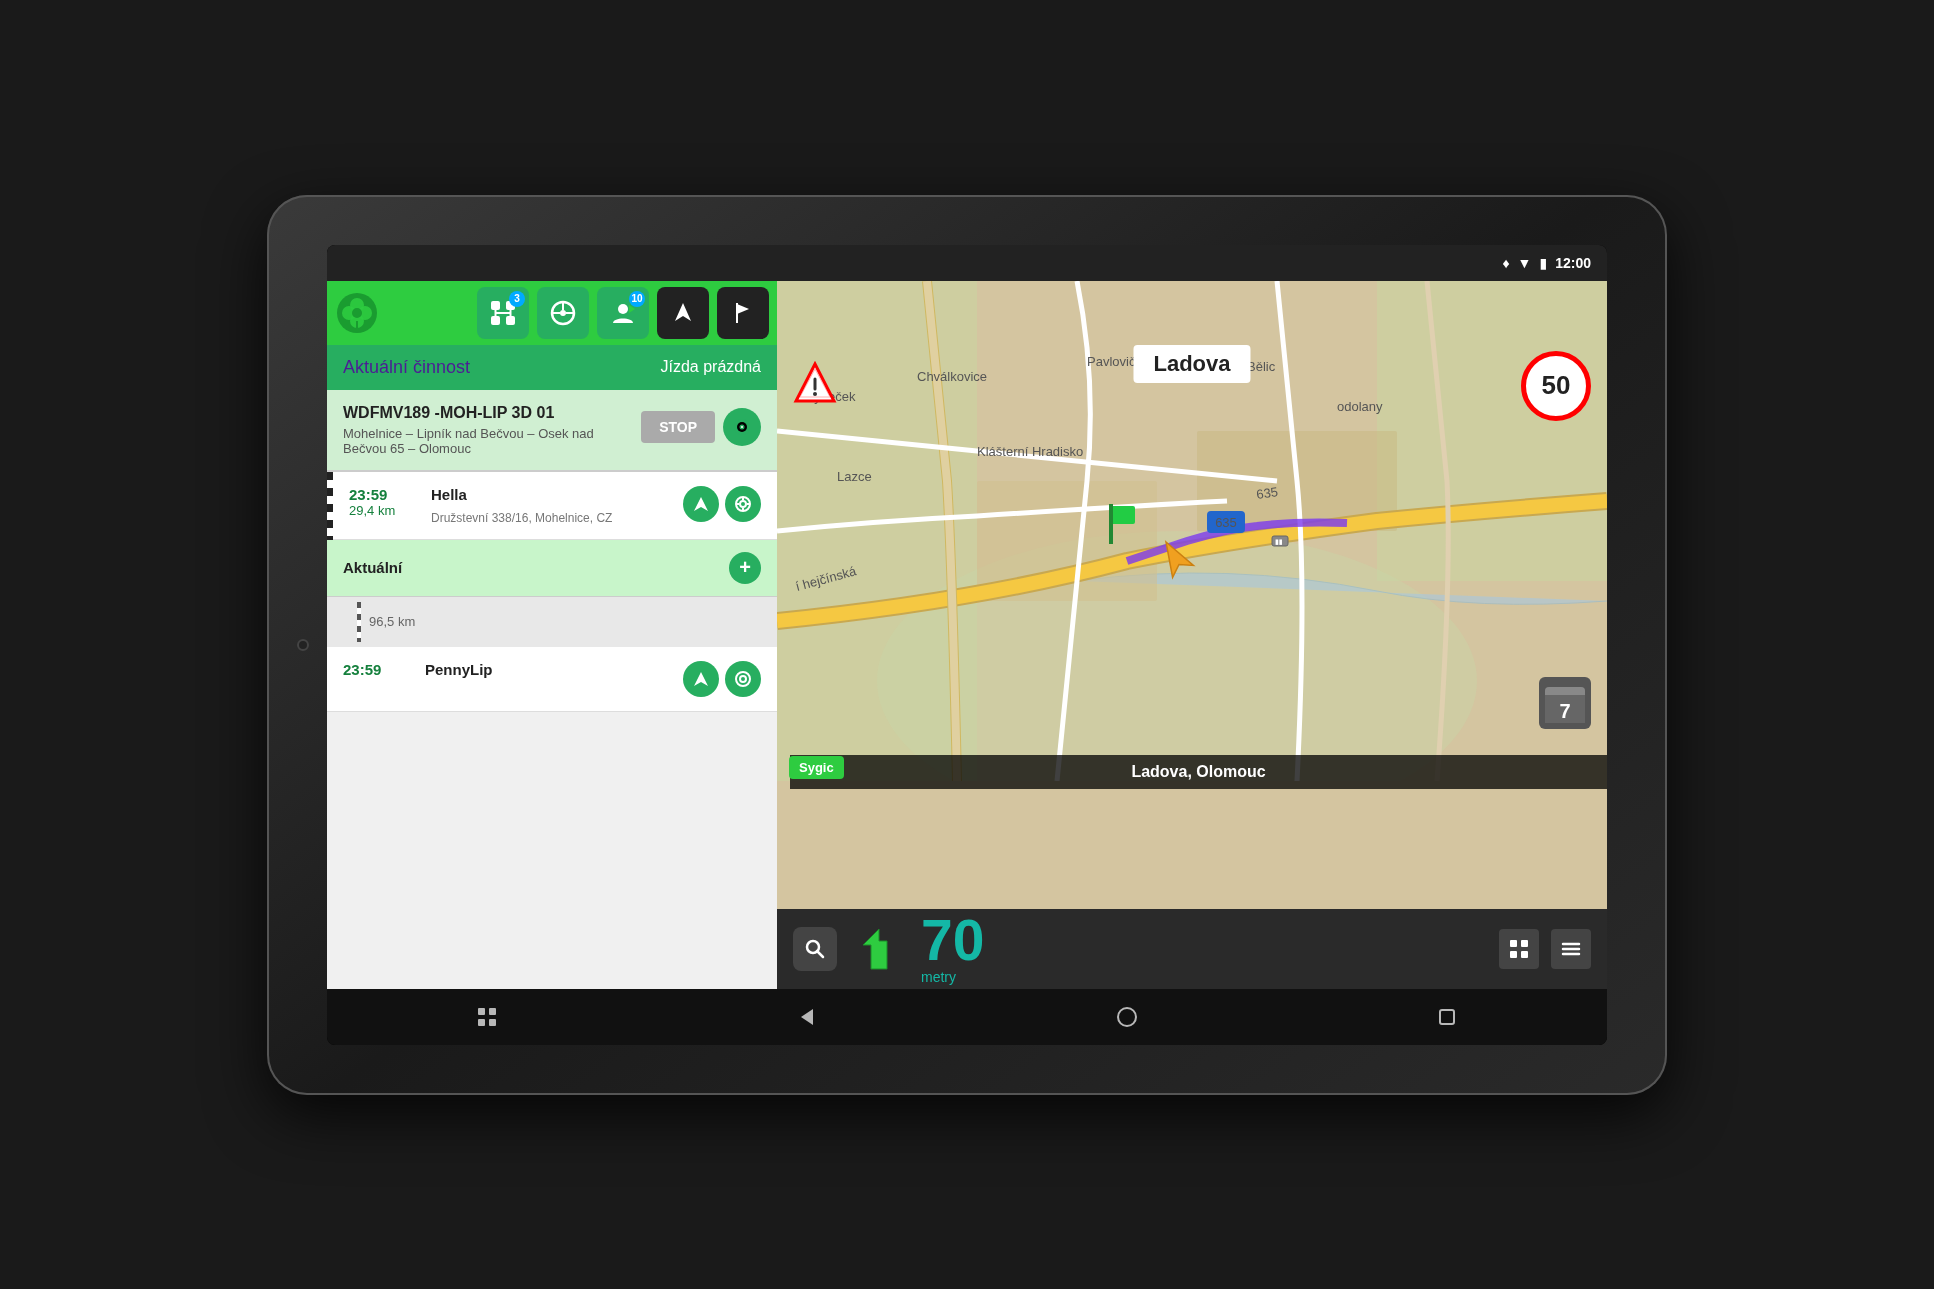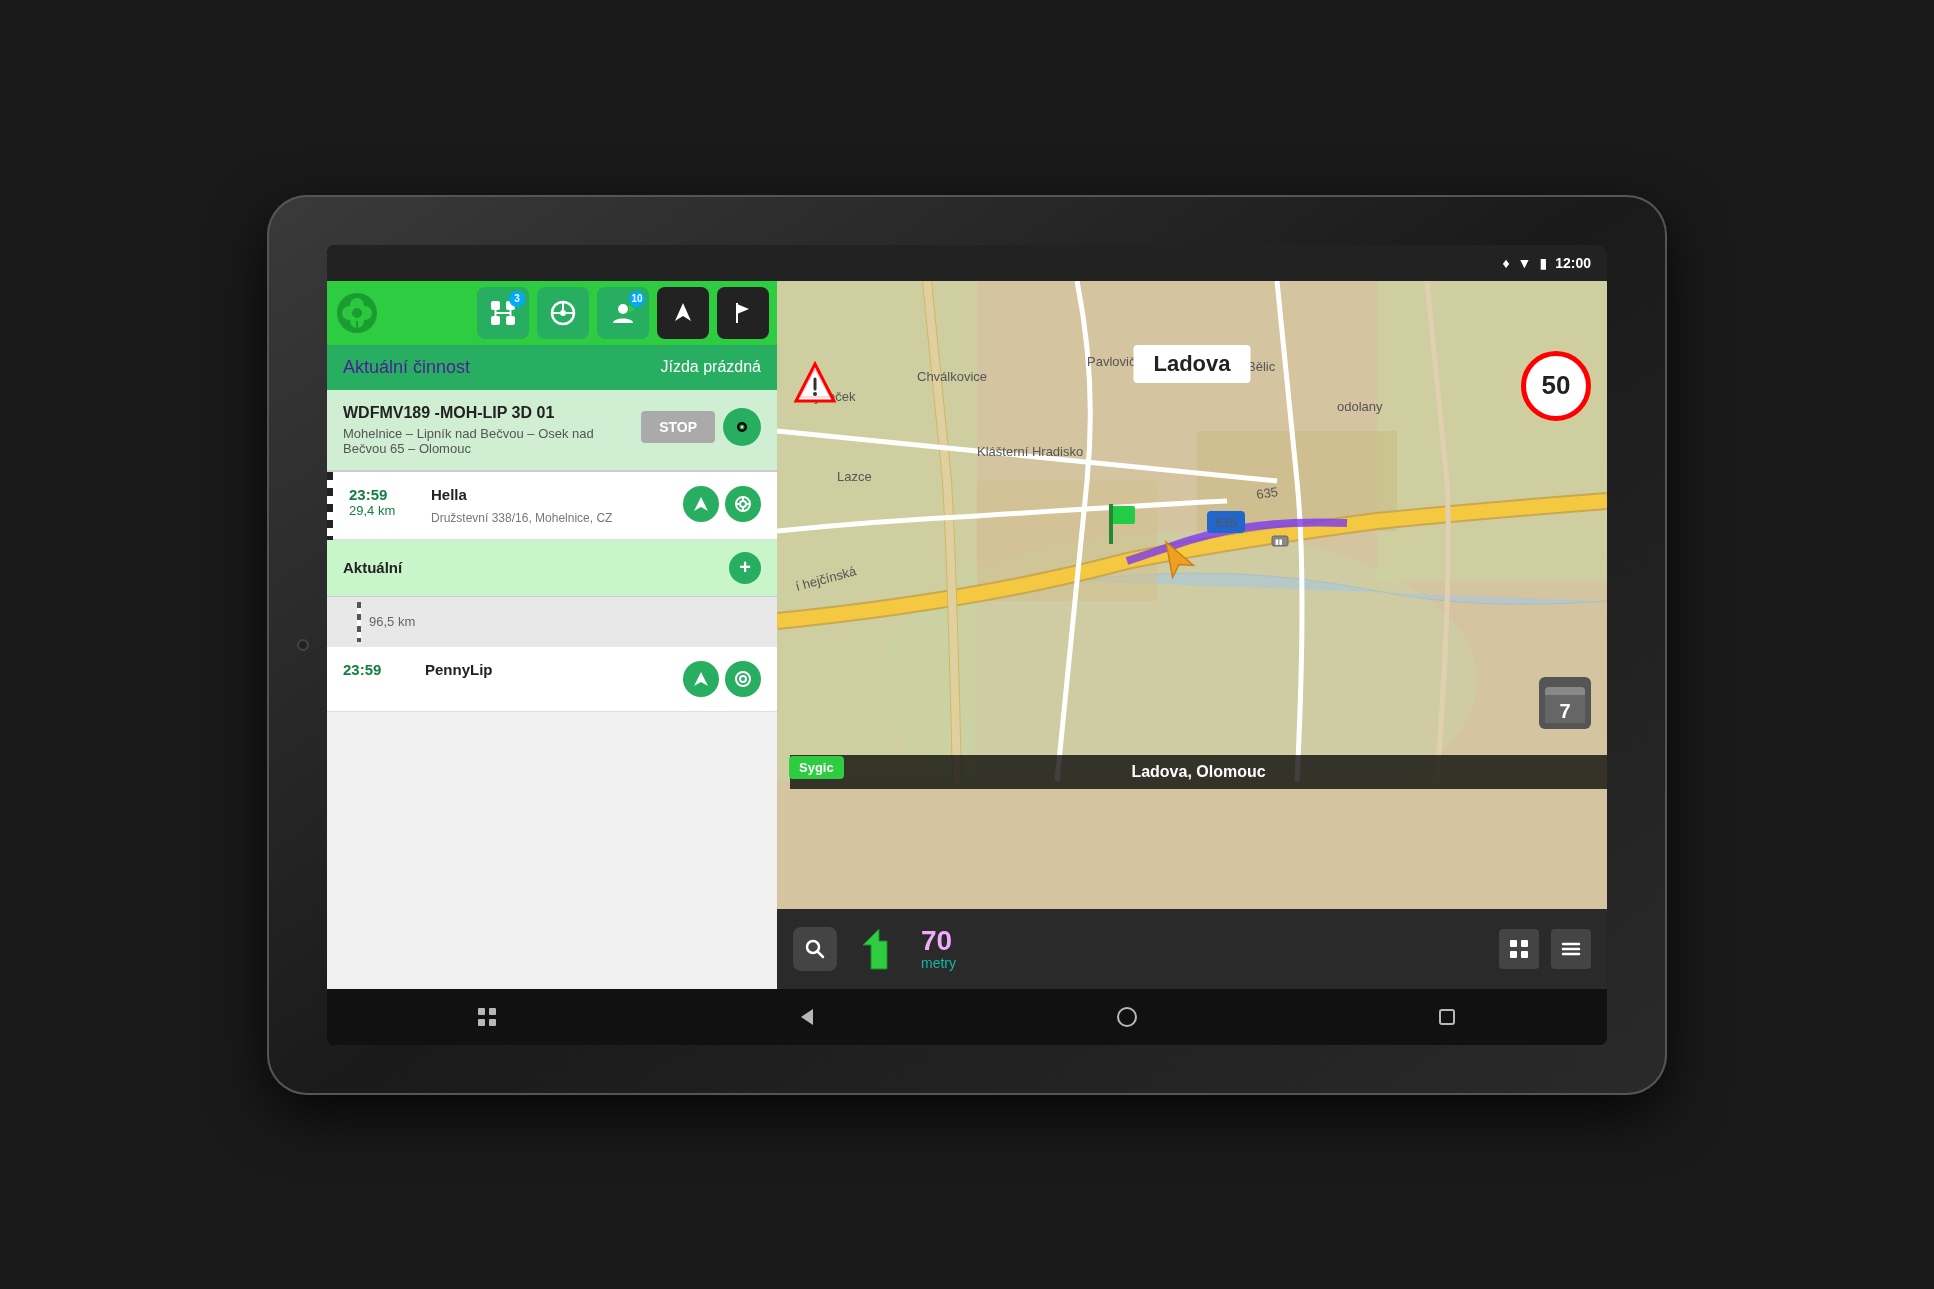"70" .distance-number { color: #f0abfc -> #14b8a6; font-size: 28px -> 57px }
